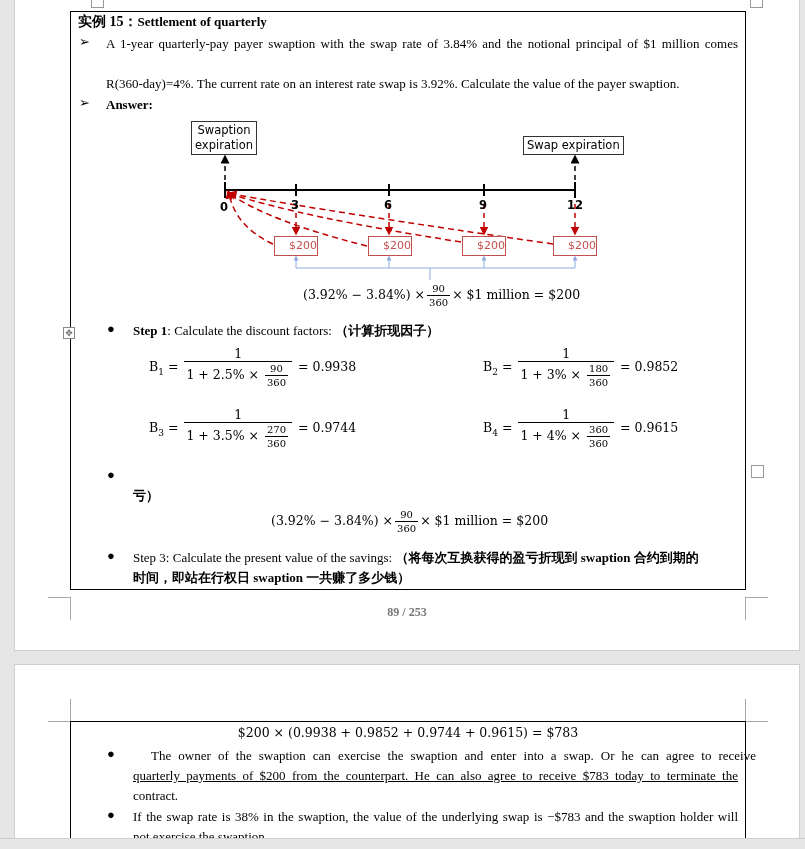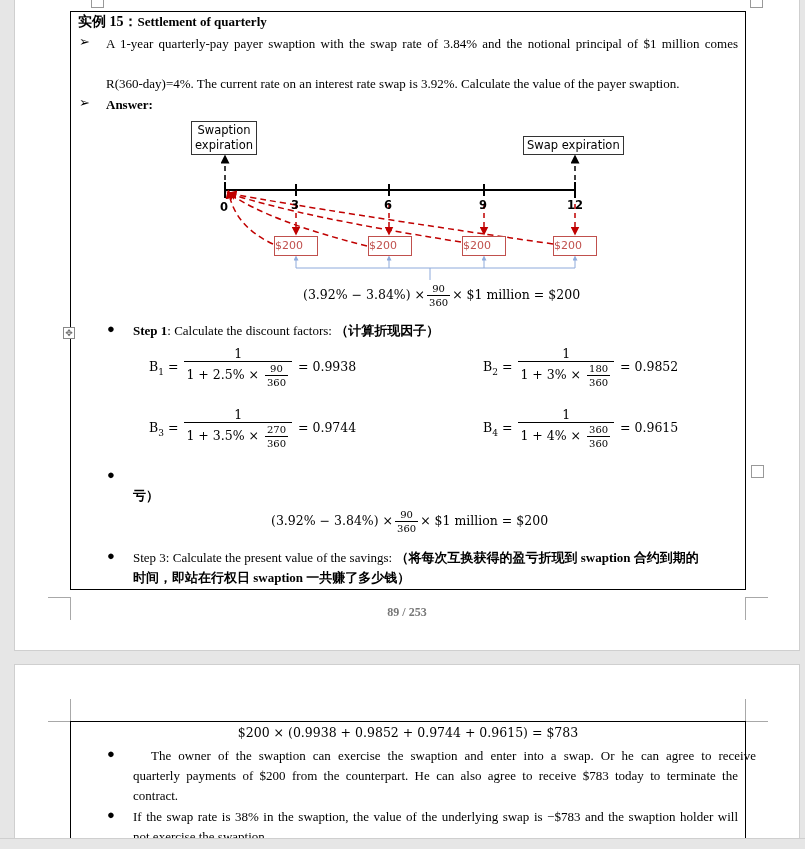"$200" .pay-box { text-align: left -> right }
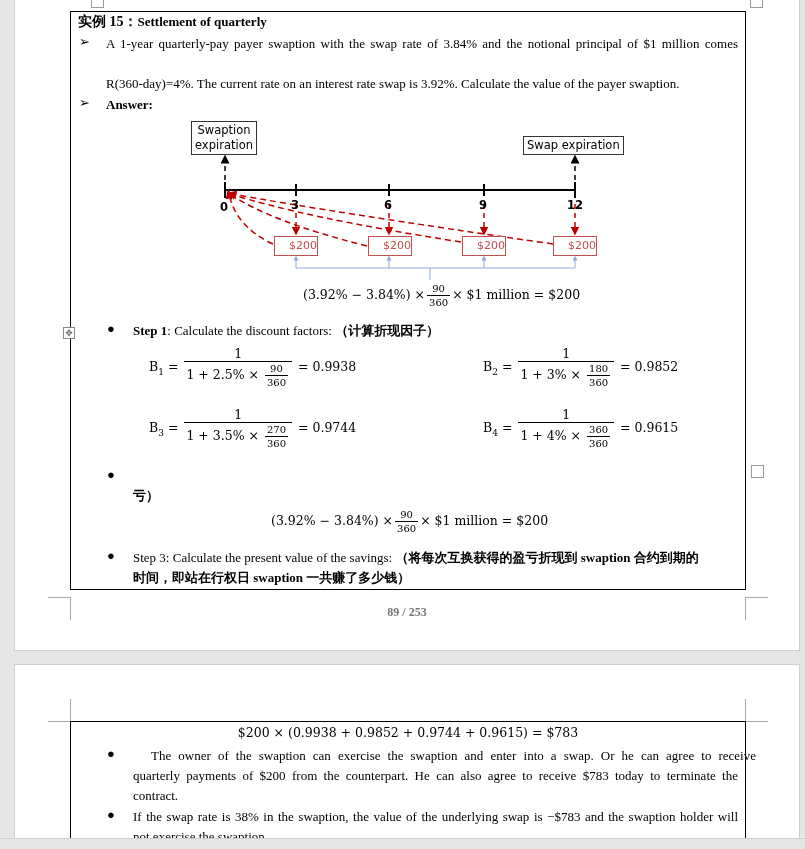"quarterly payments of $200 from" div.abs { text-decoration: none -> underline }
